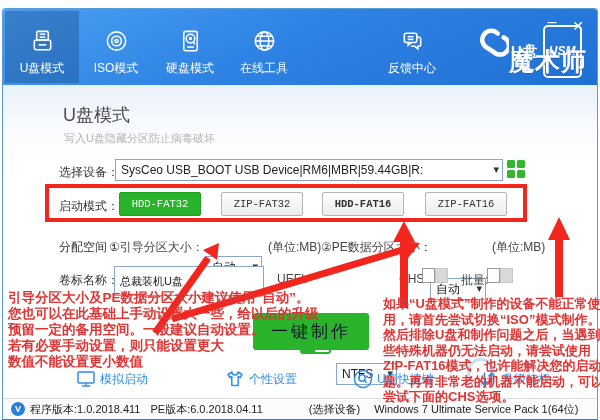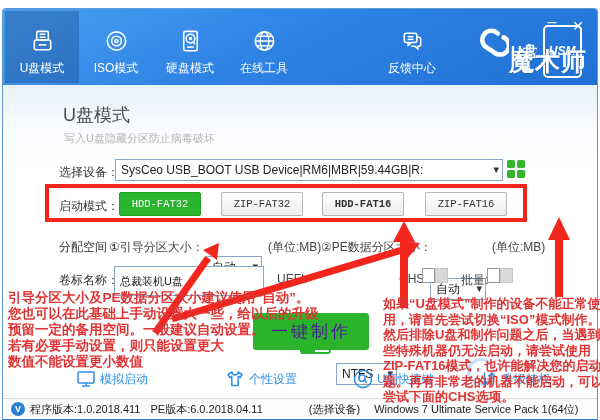"一键制作" .makebtn { color: #4c1d95 -> #0f172a }
